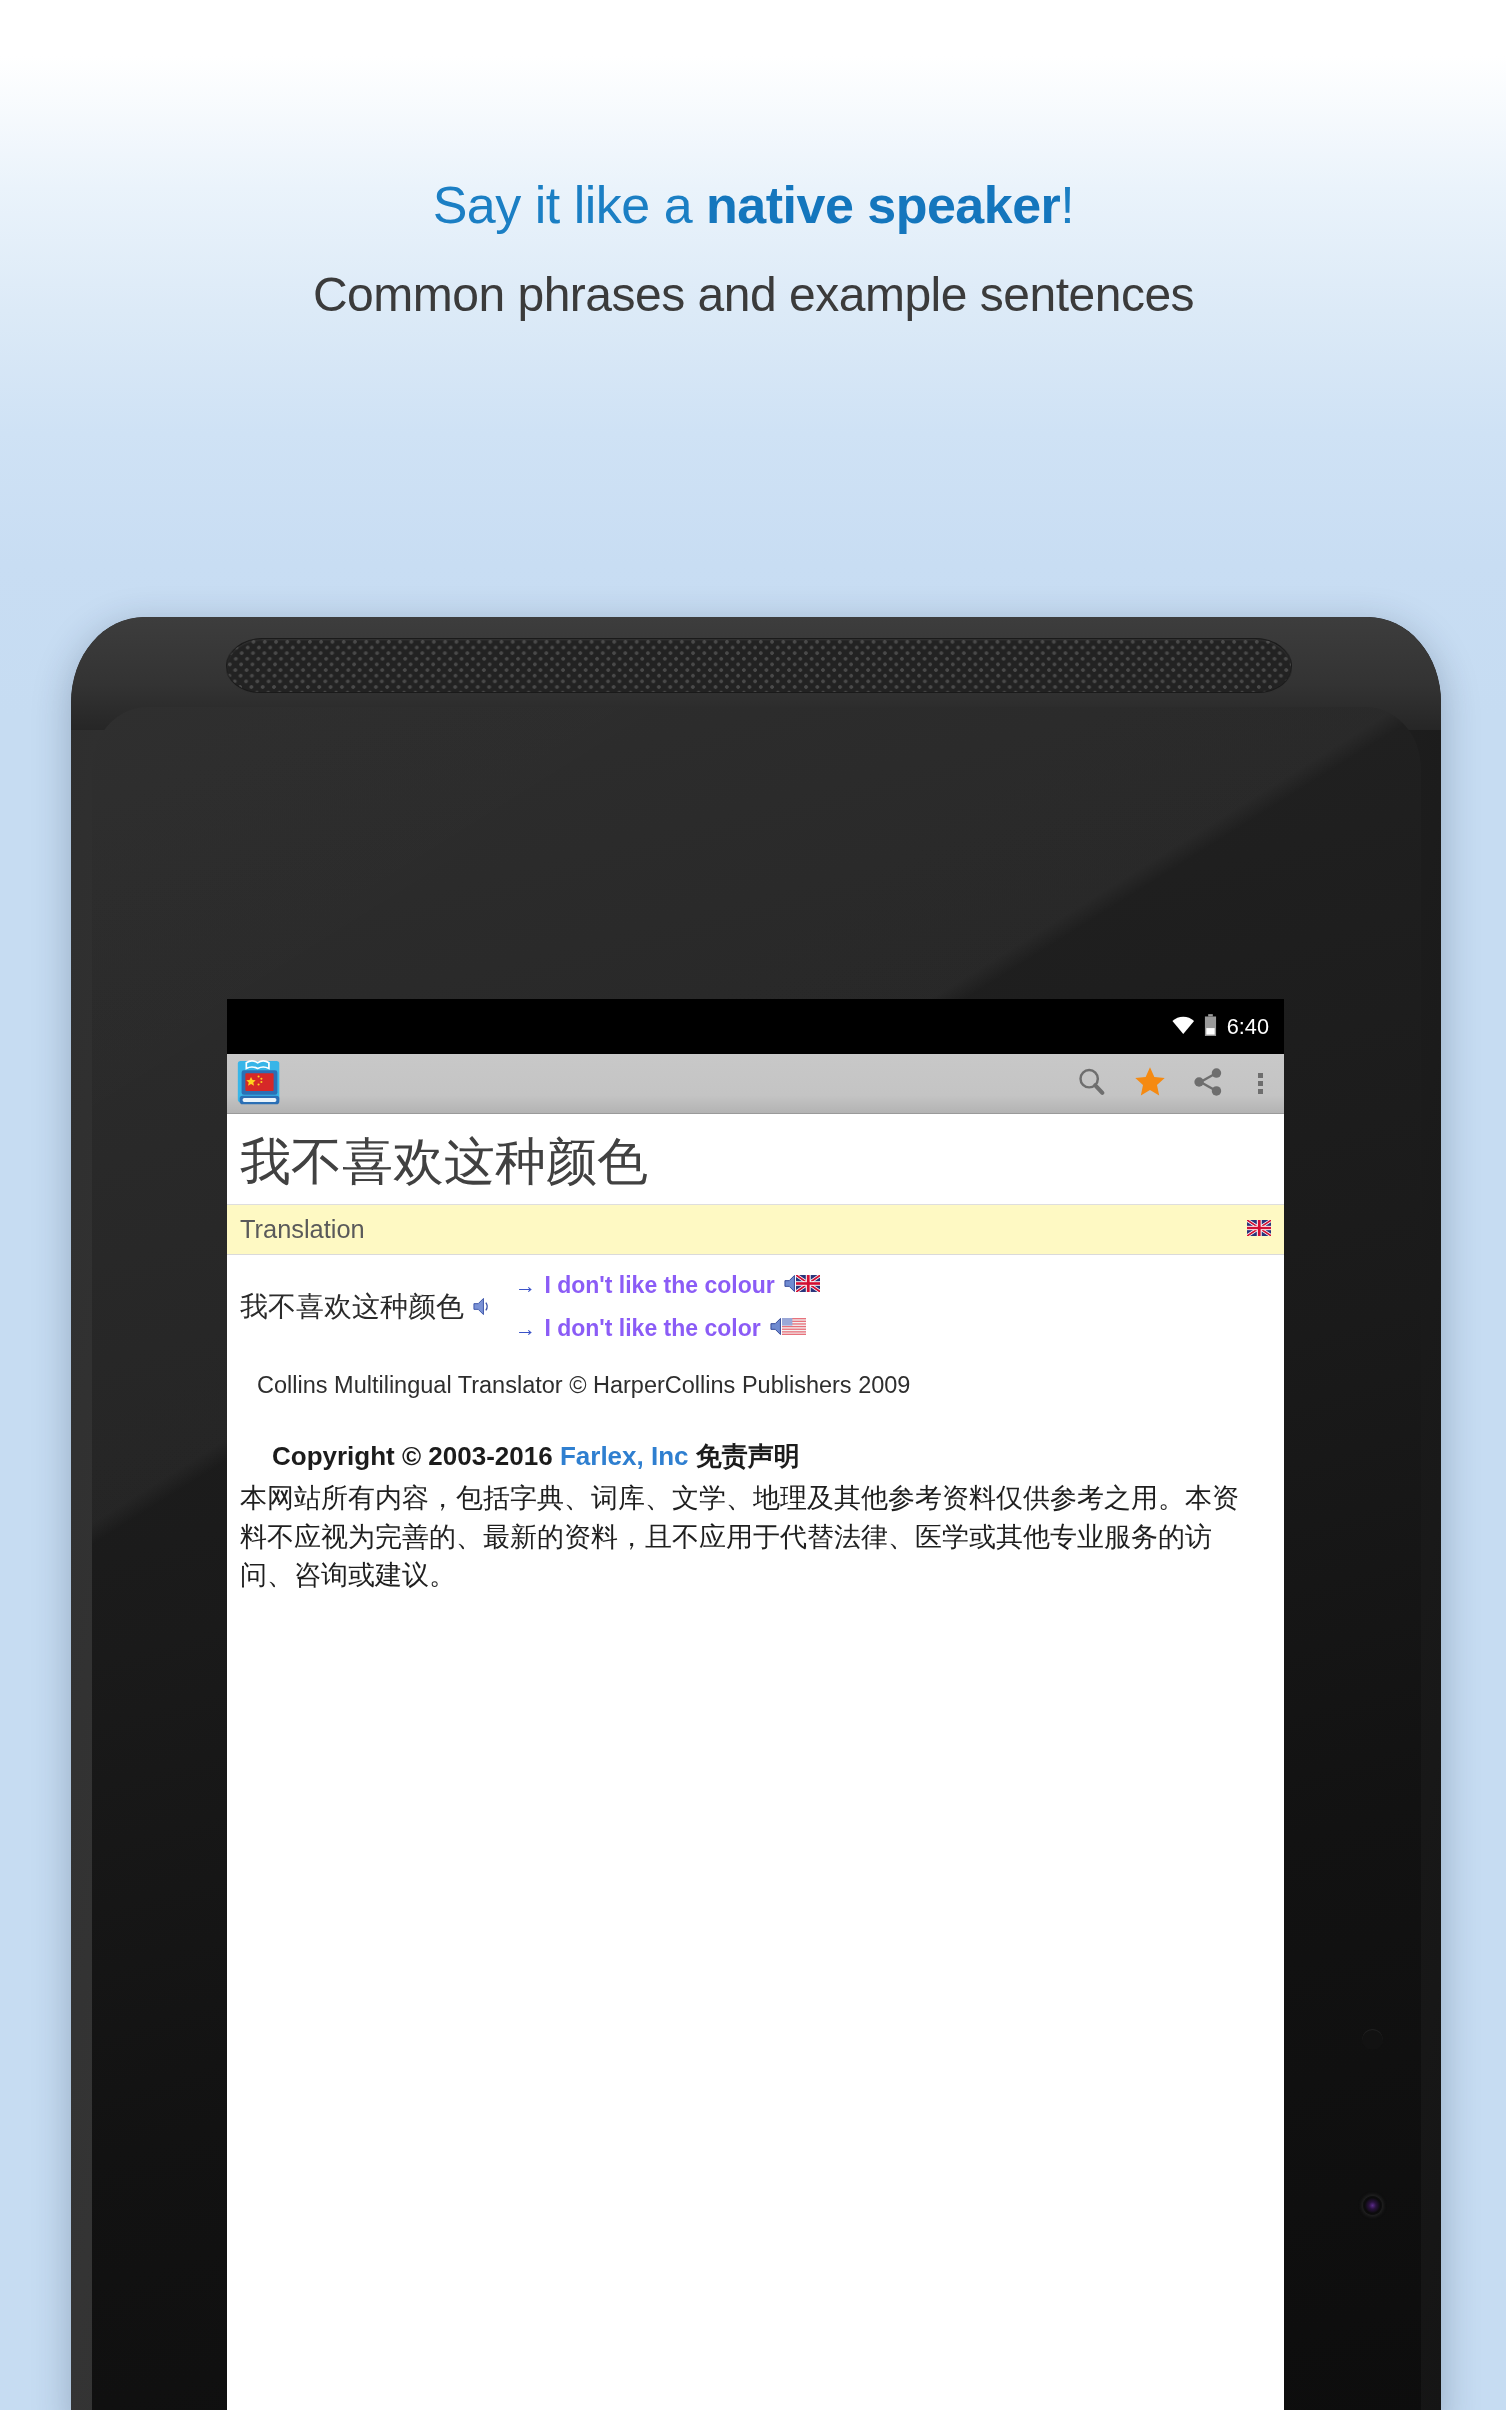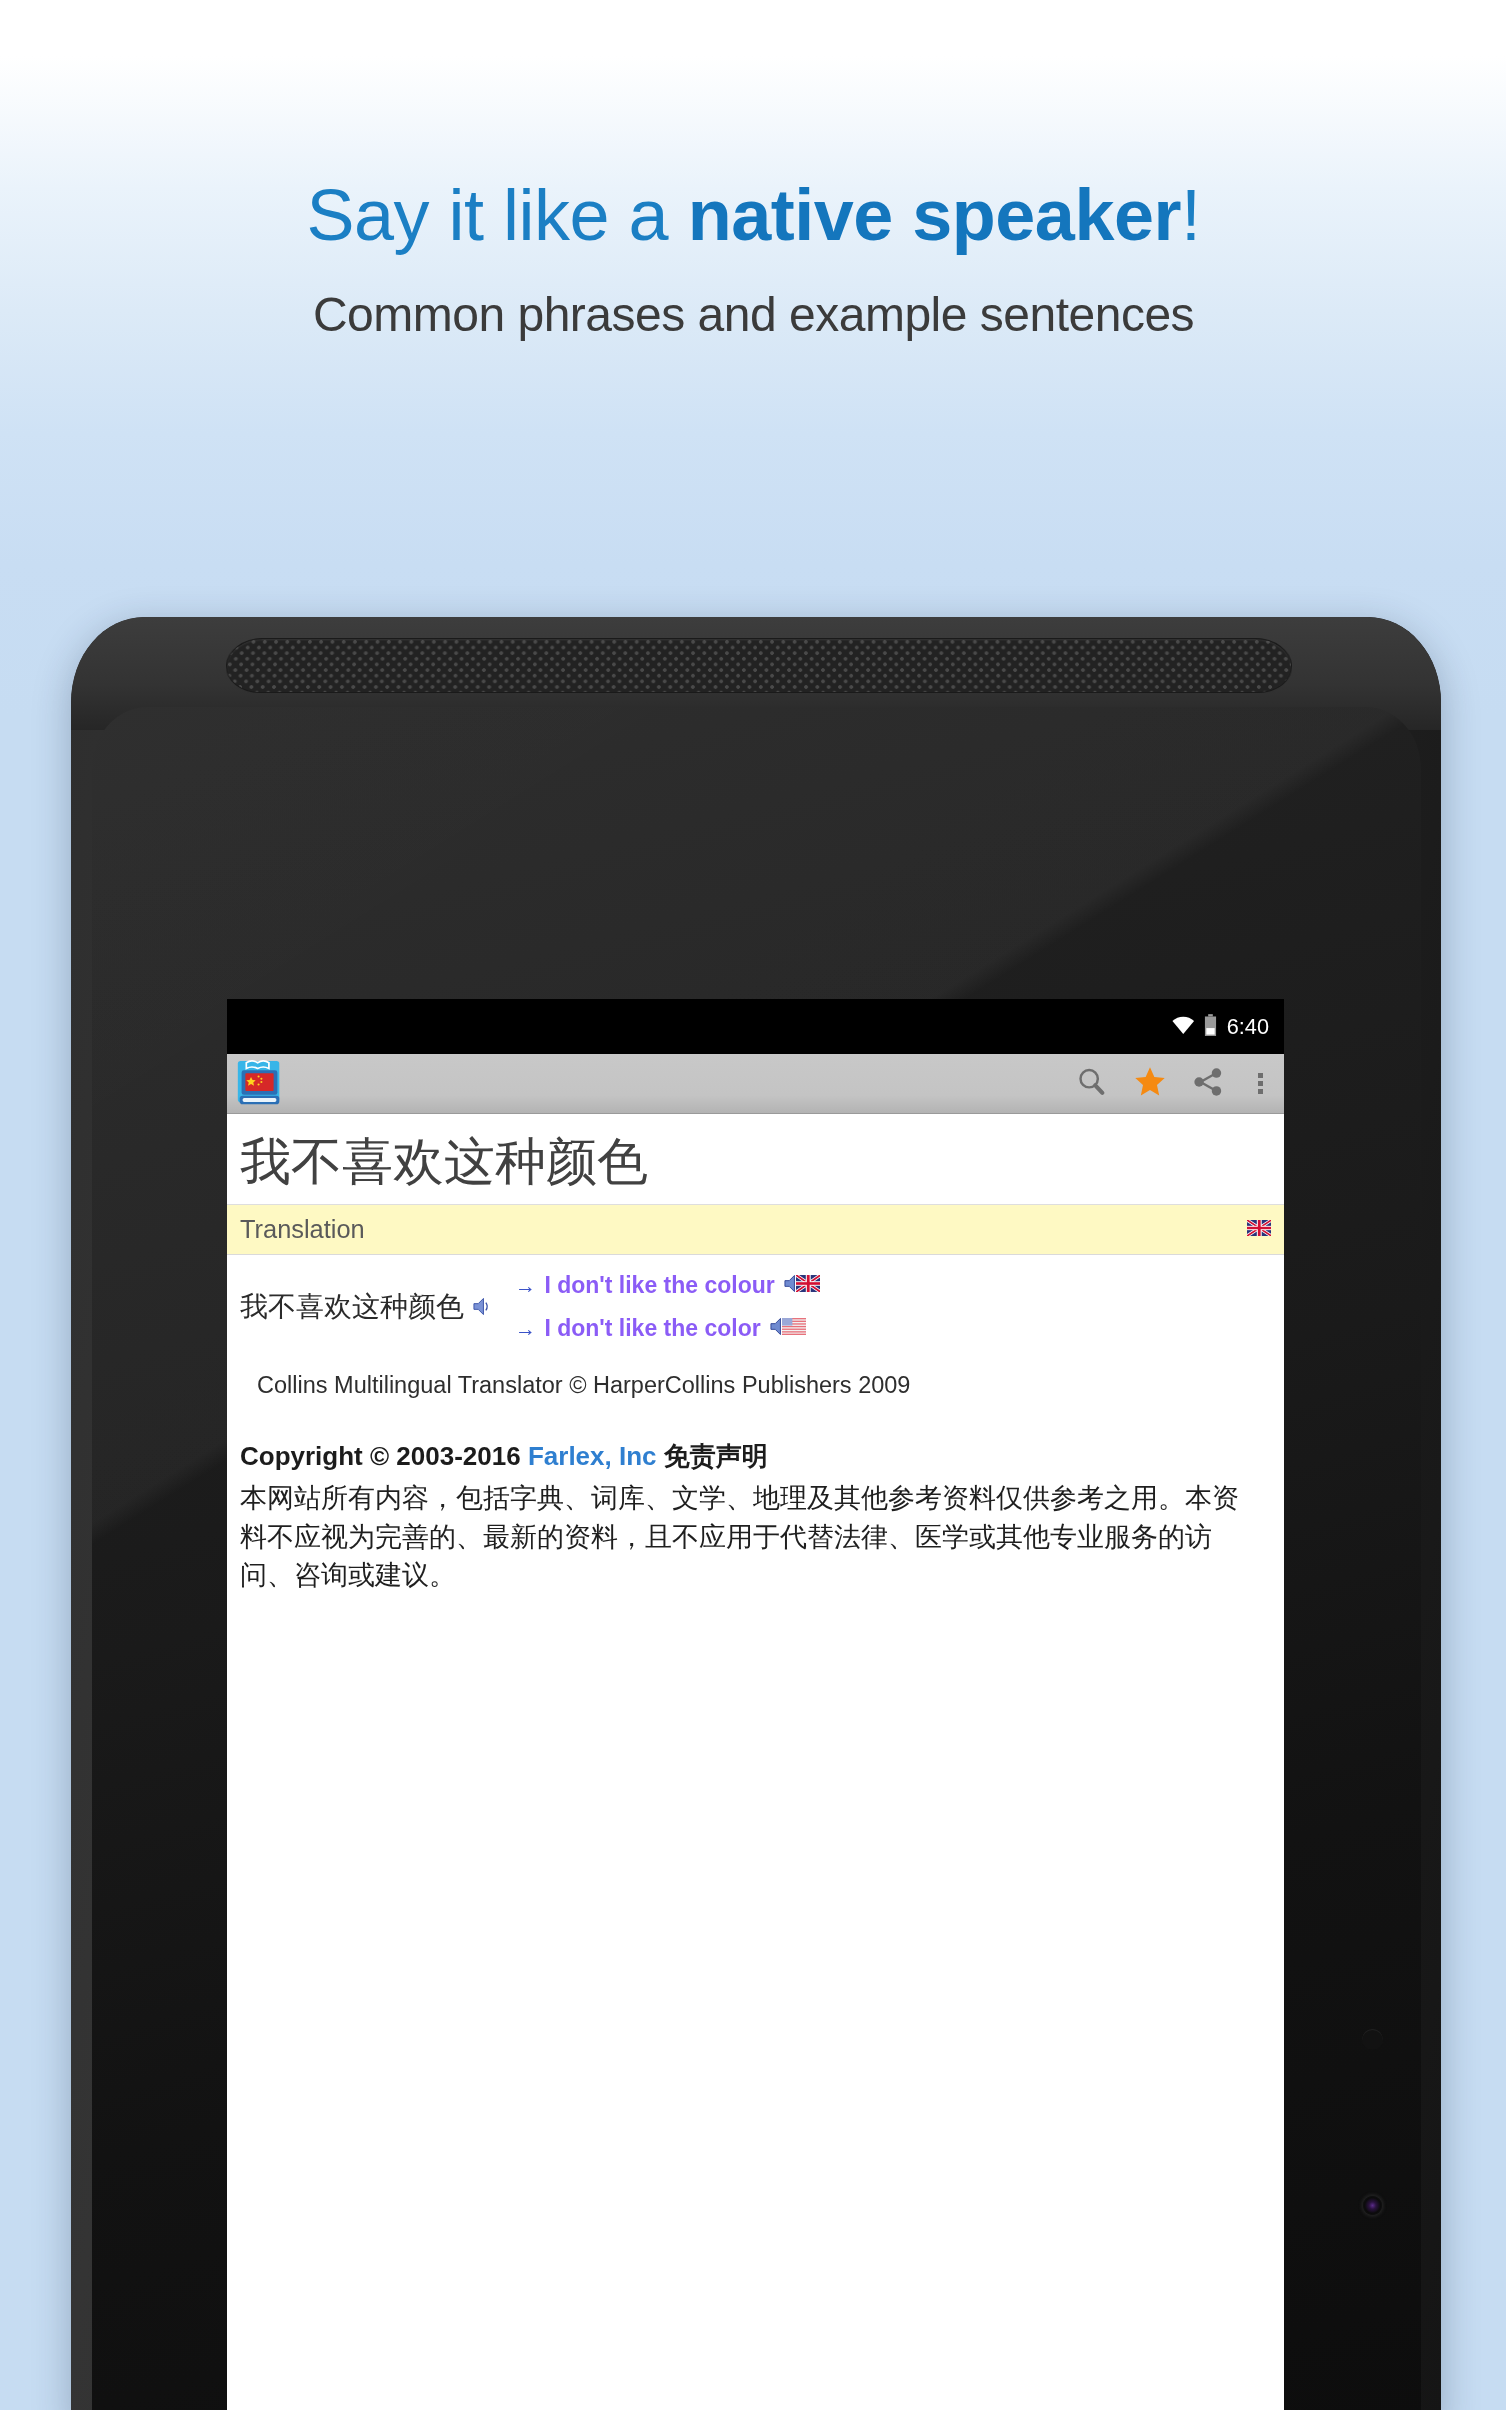"Say it like a native" .headline { font-size: 72px -> 52px }
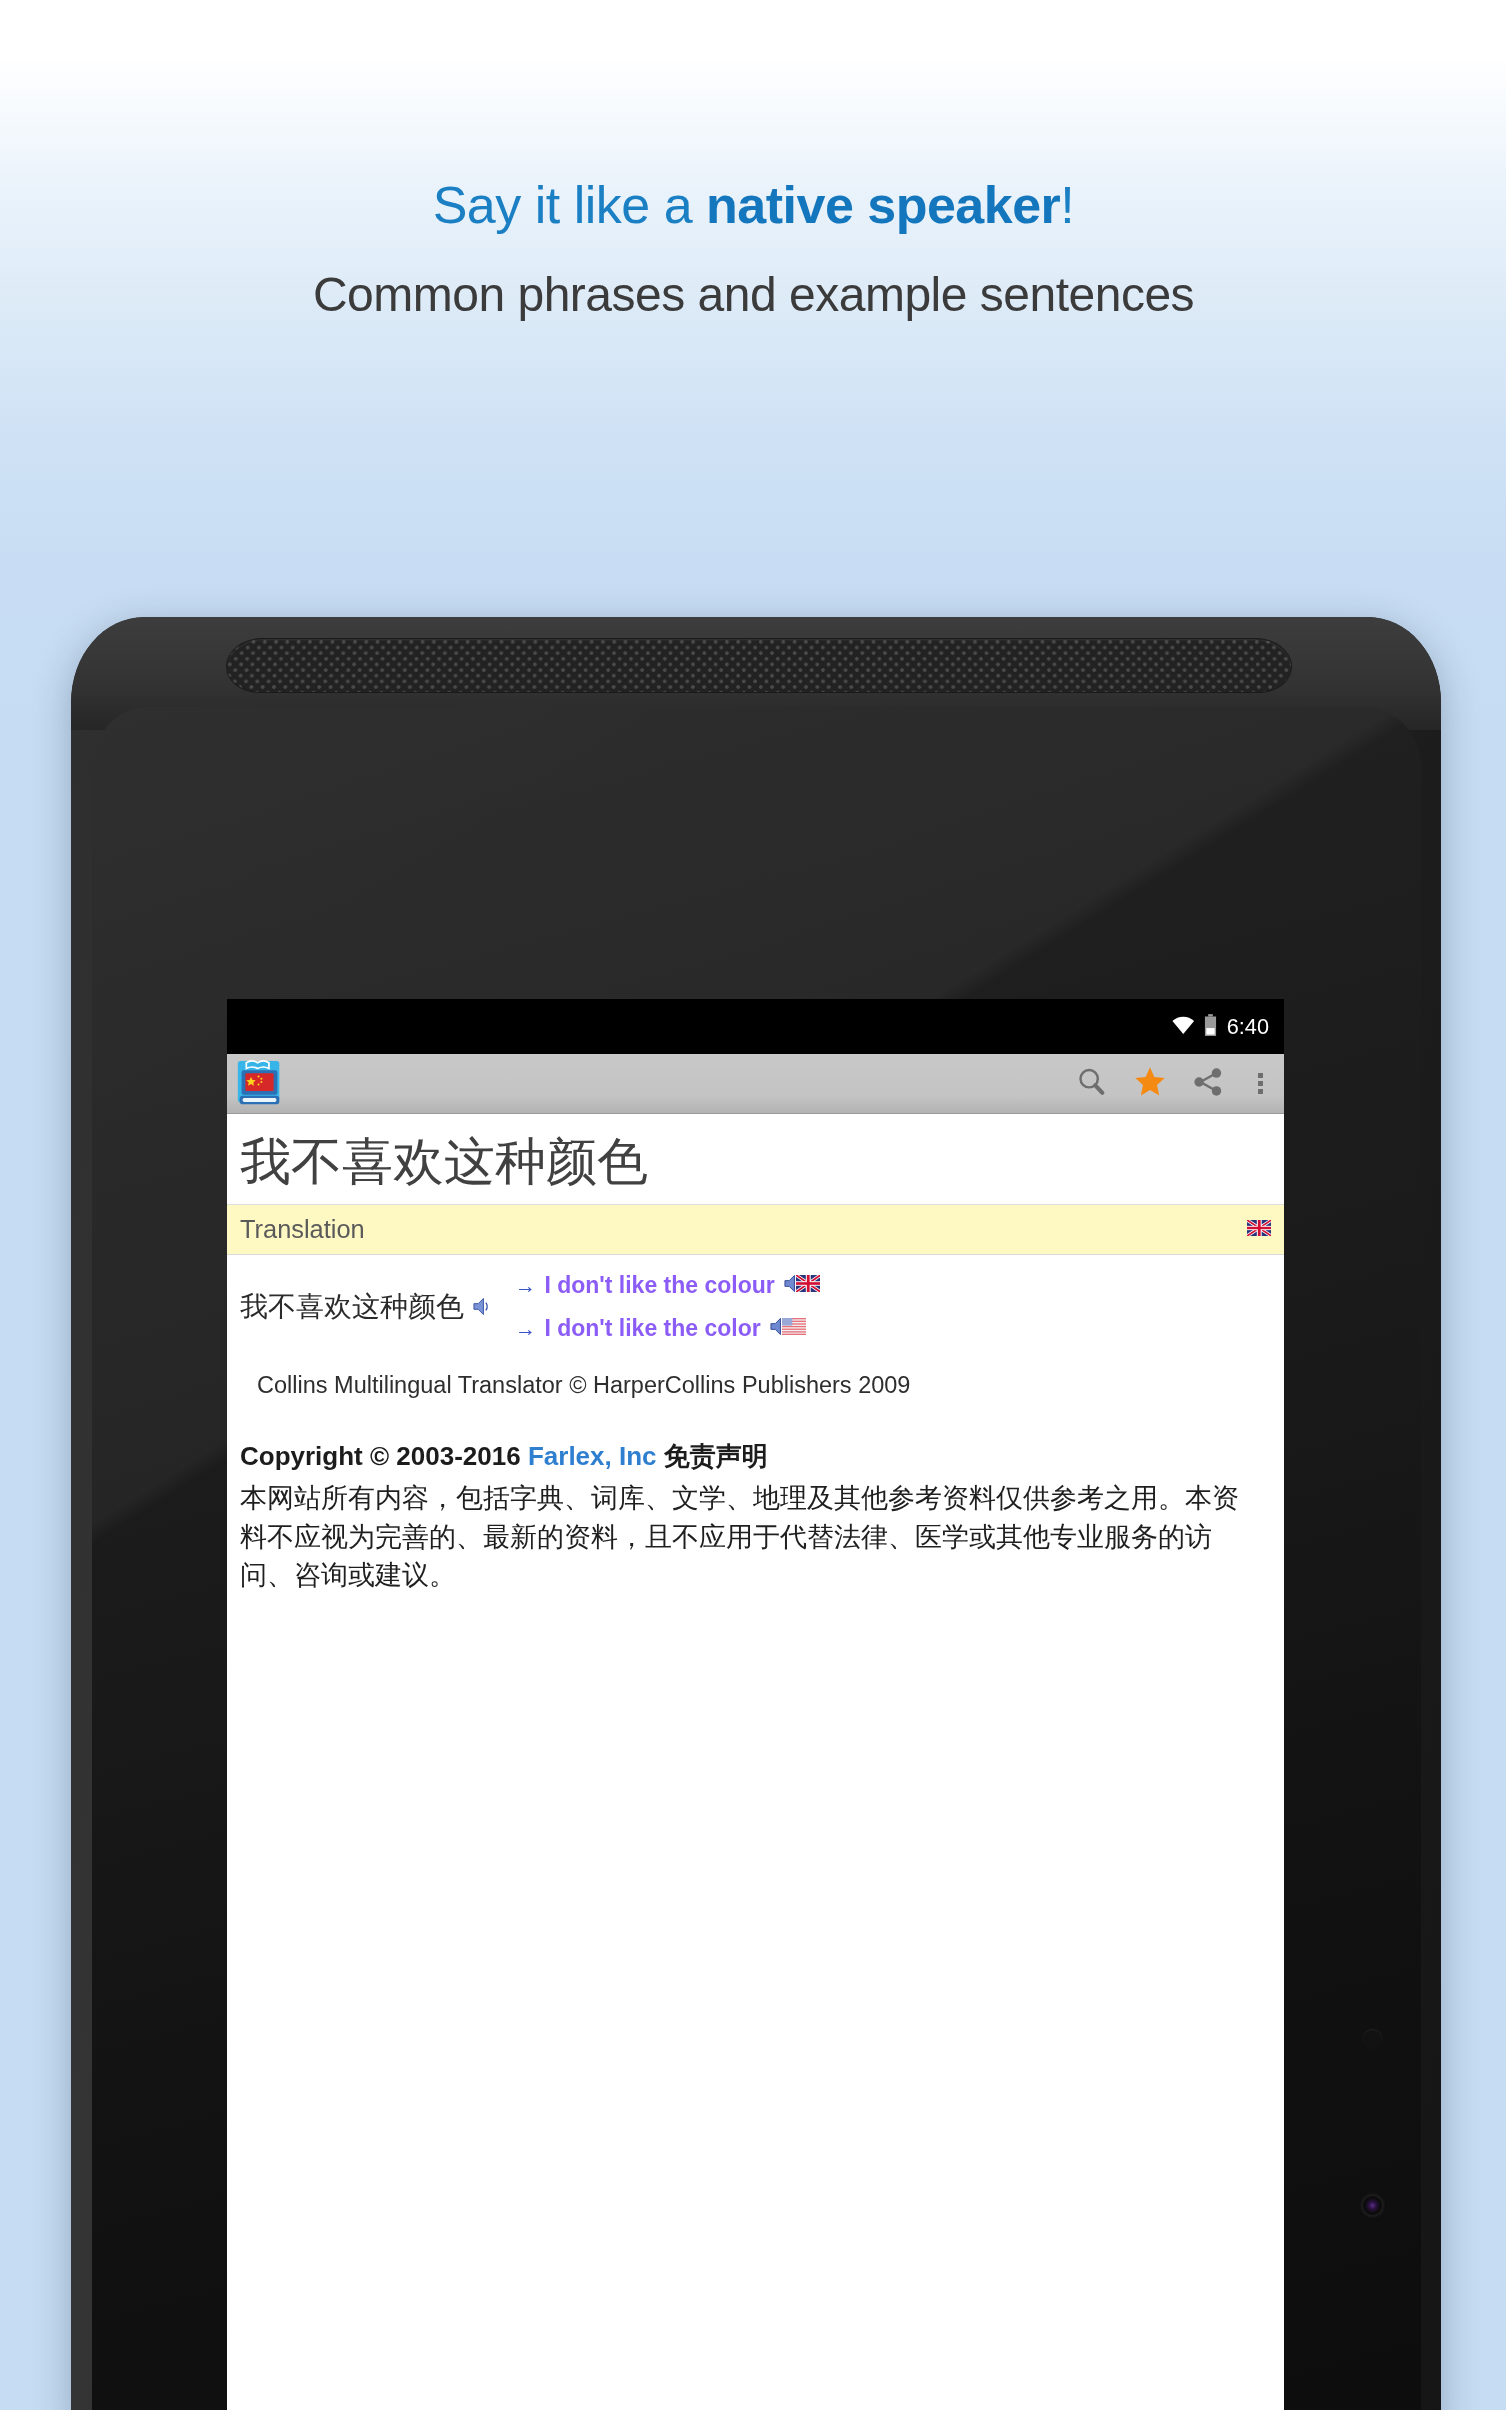"Copyright © 2003-2016 Farlex, Inc" .copyright { margin-left: none -> 32px }
